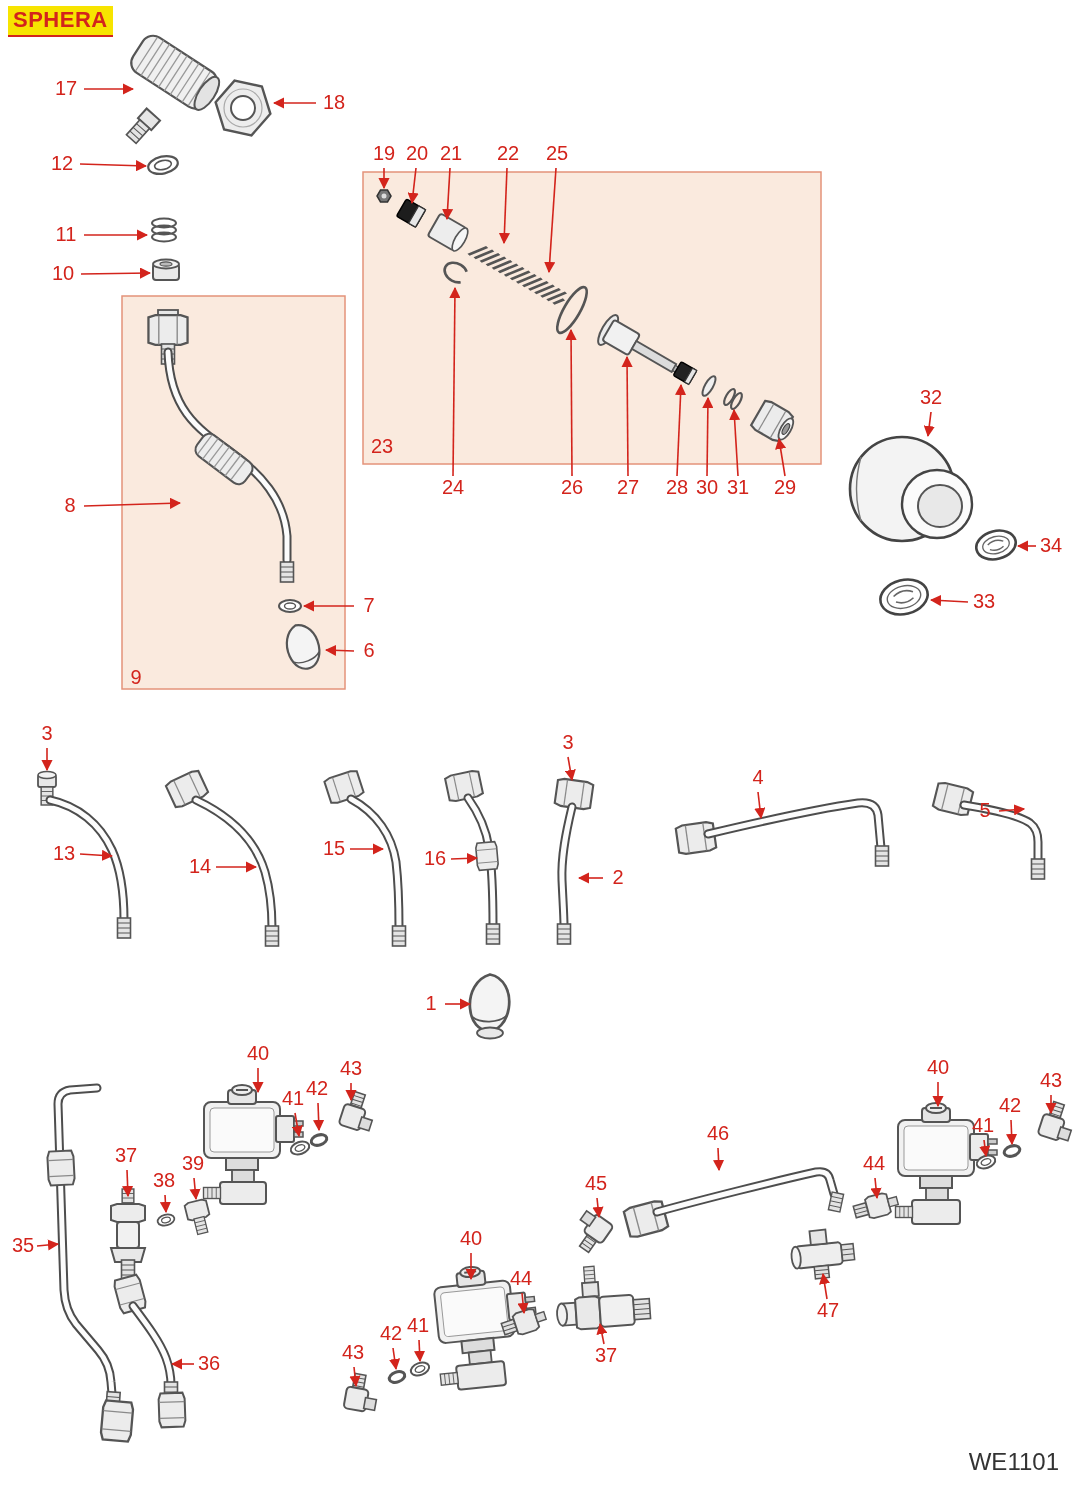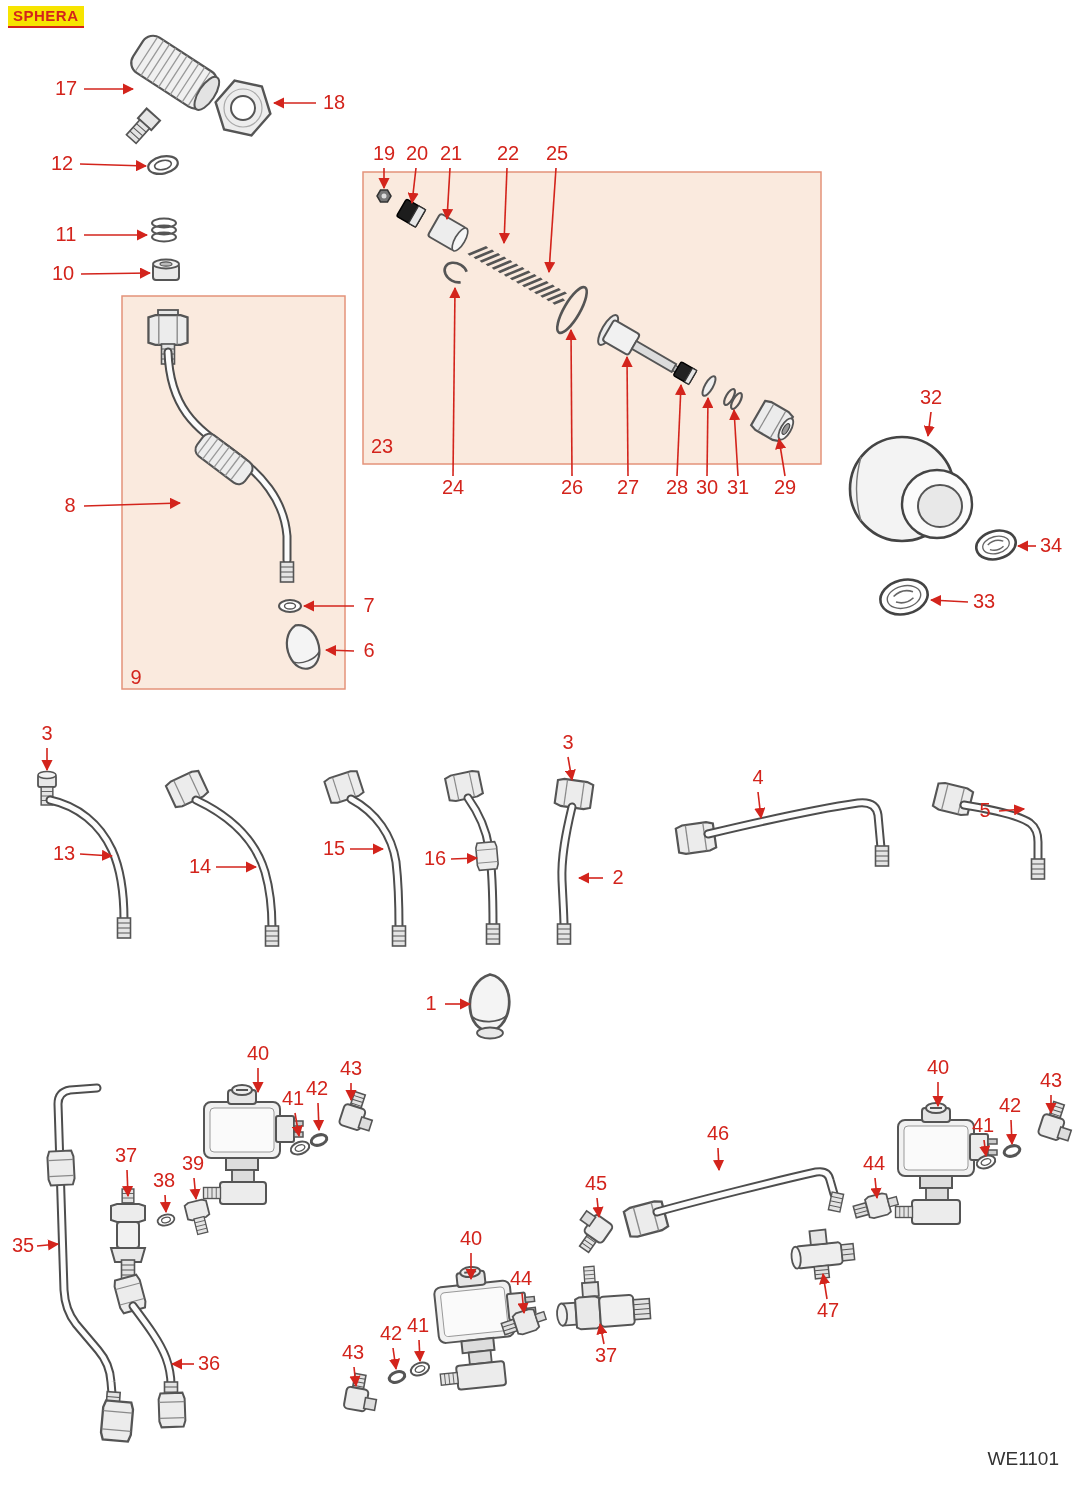"SPHERA" .title { font-size: 15px -> 22px }
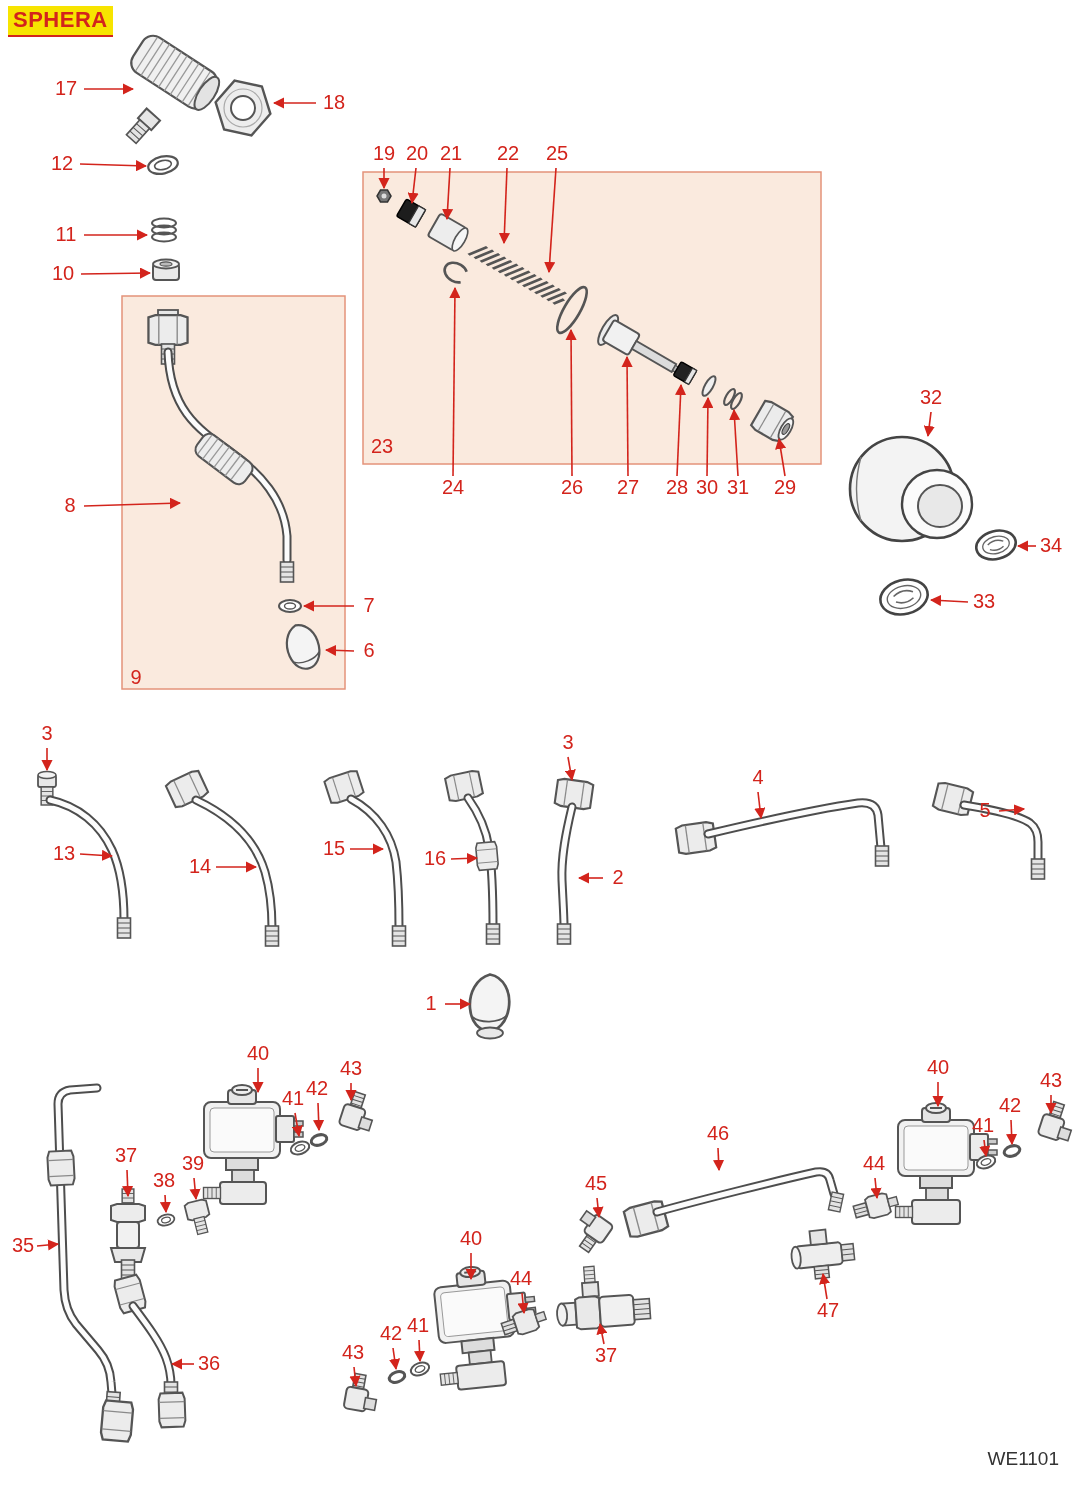"WE1101" .code { font-size: 19px -> 24px }
